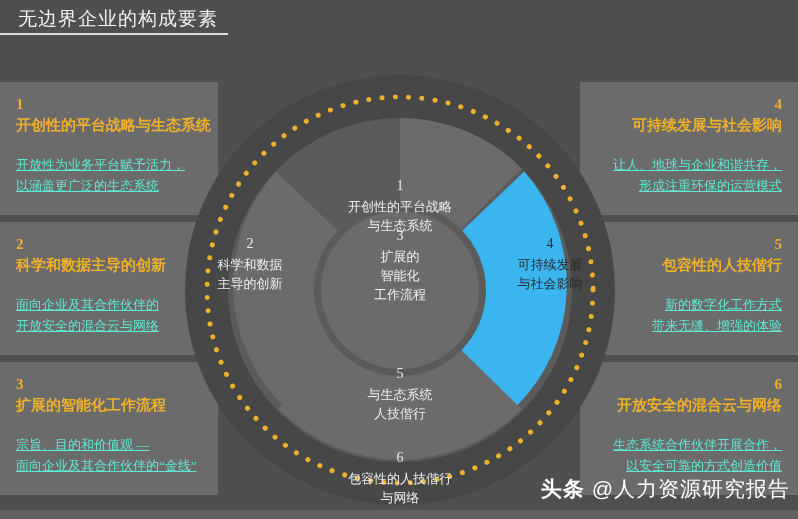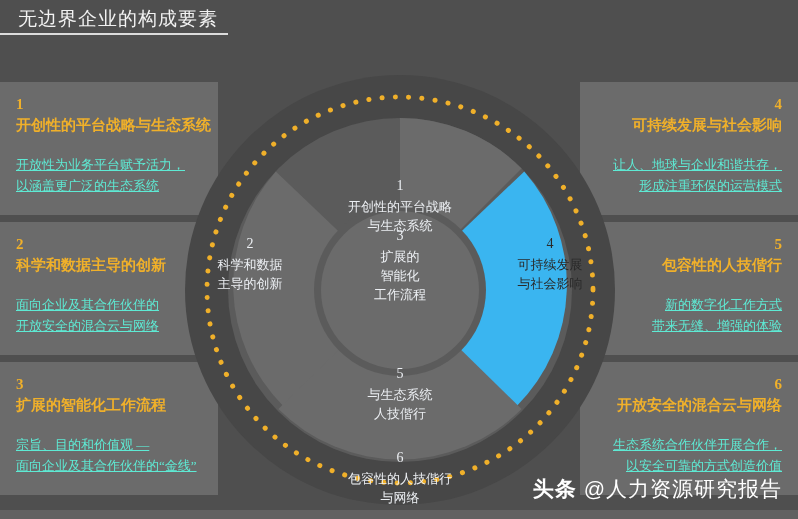"头条 @人力资源研究报告" #watermark { right: 16px -> 8px }
